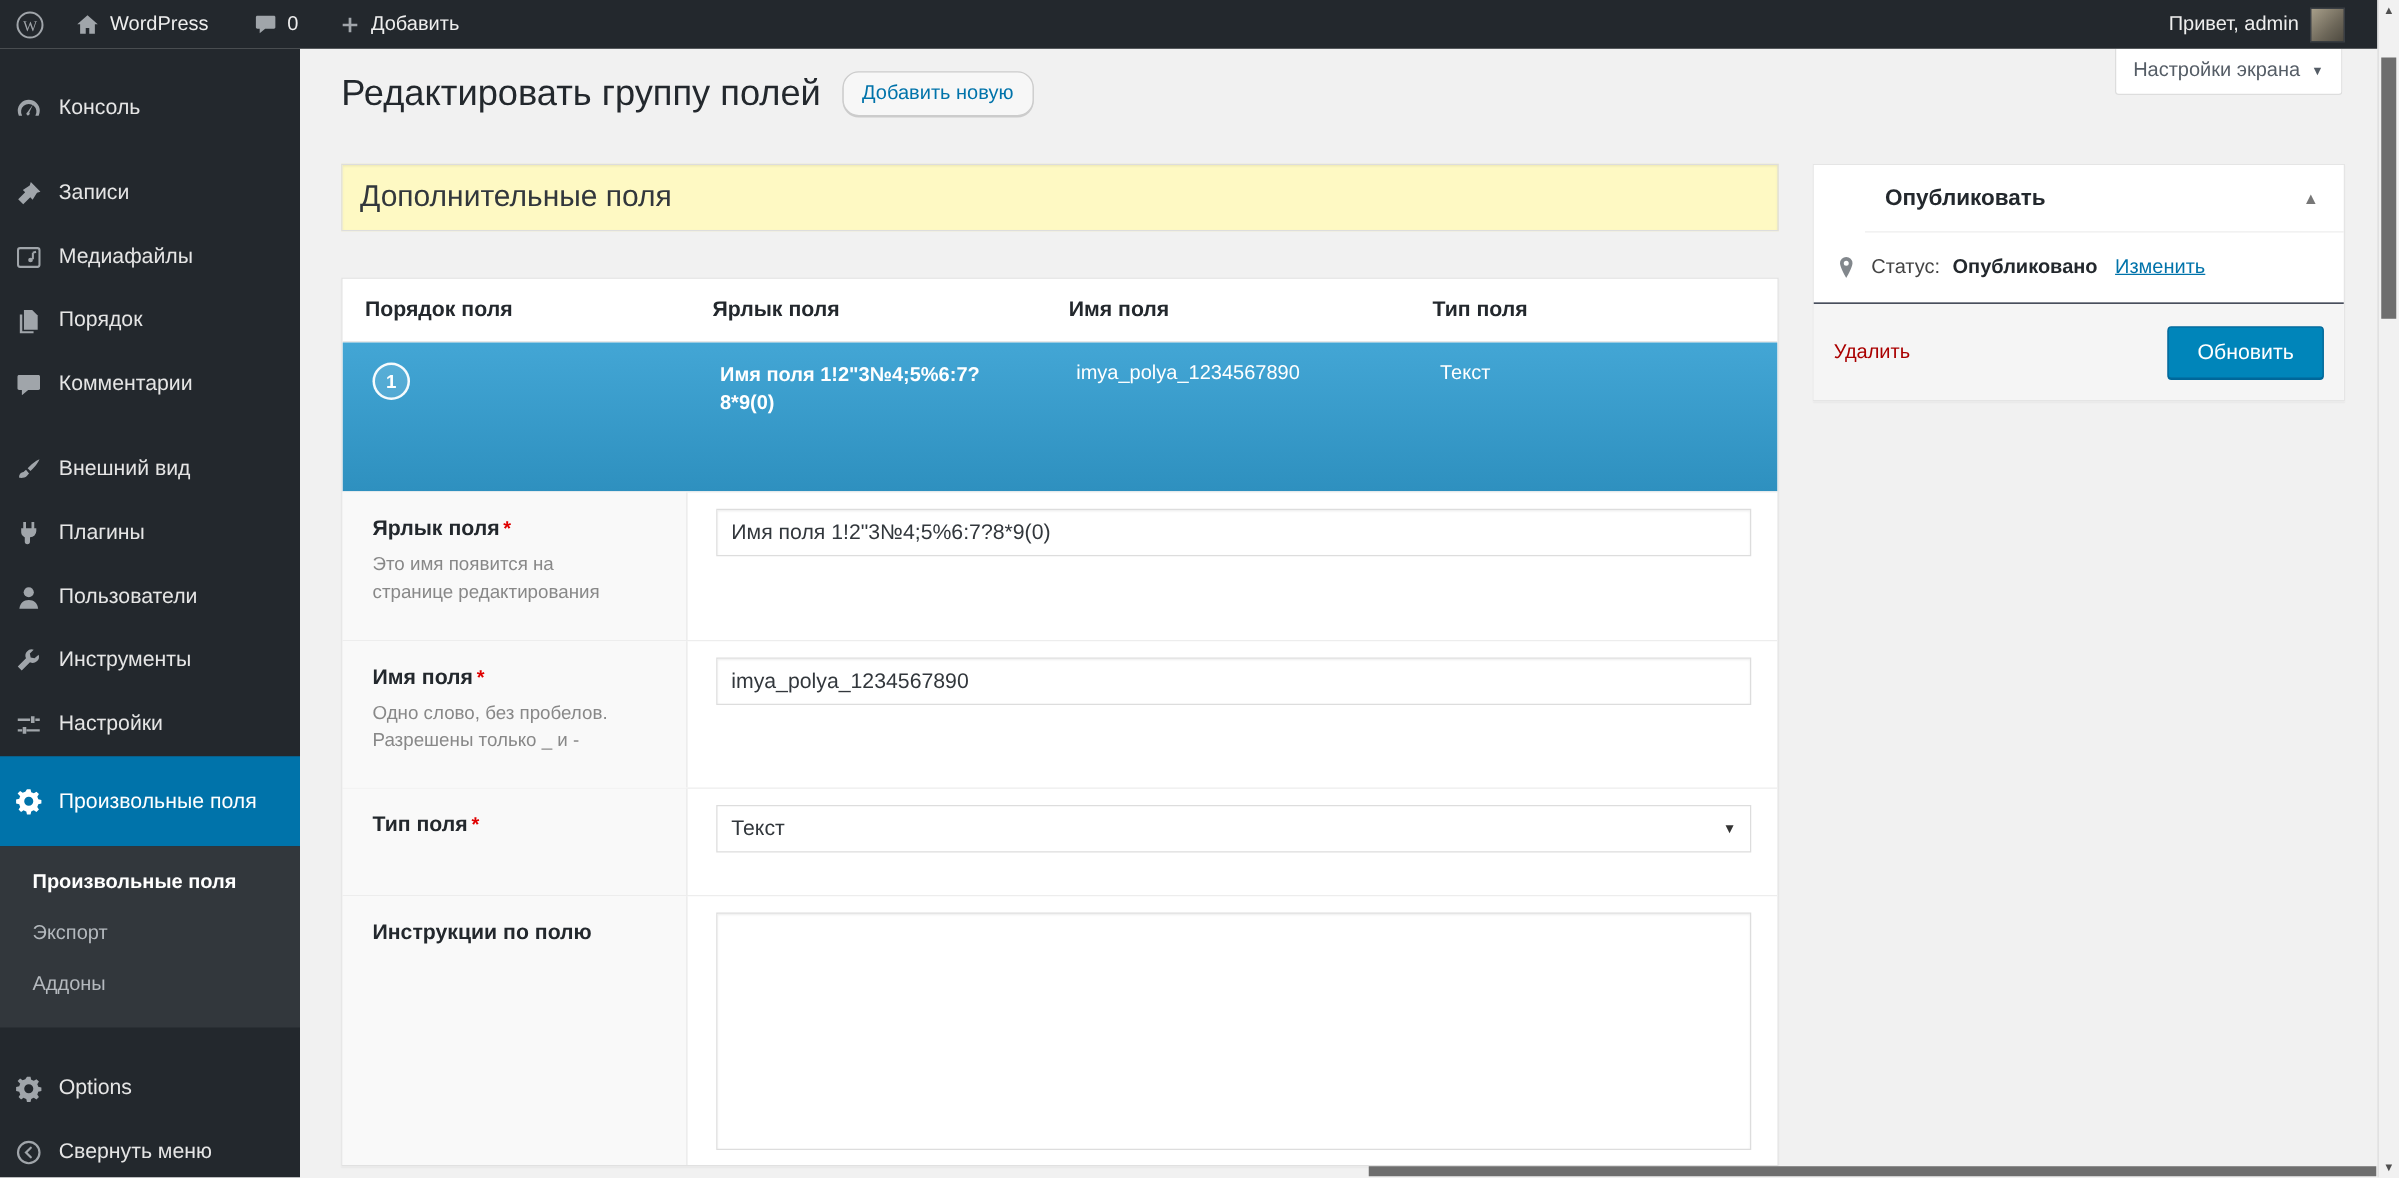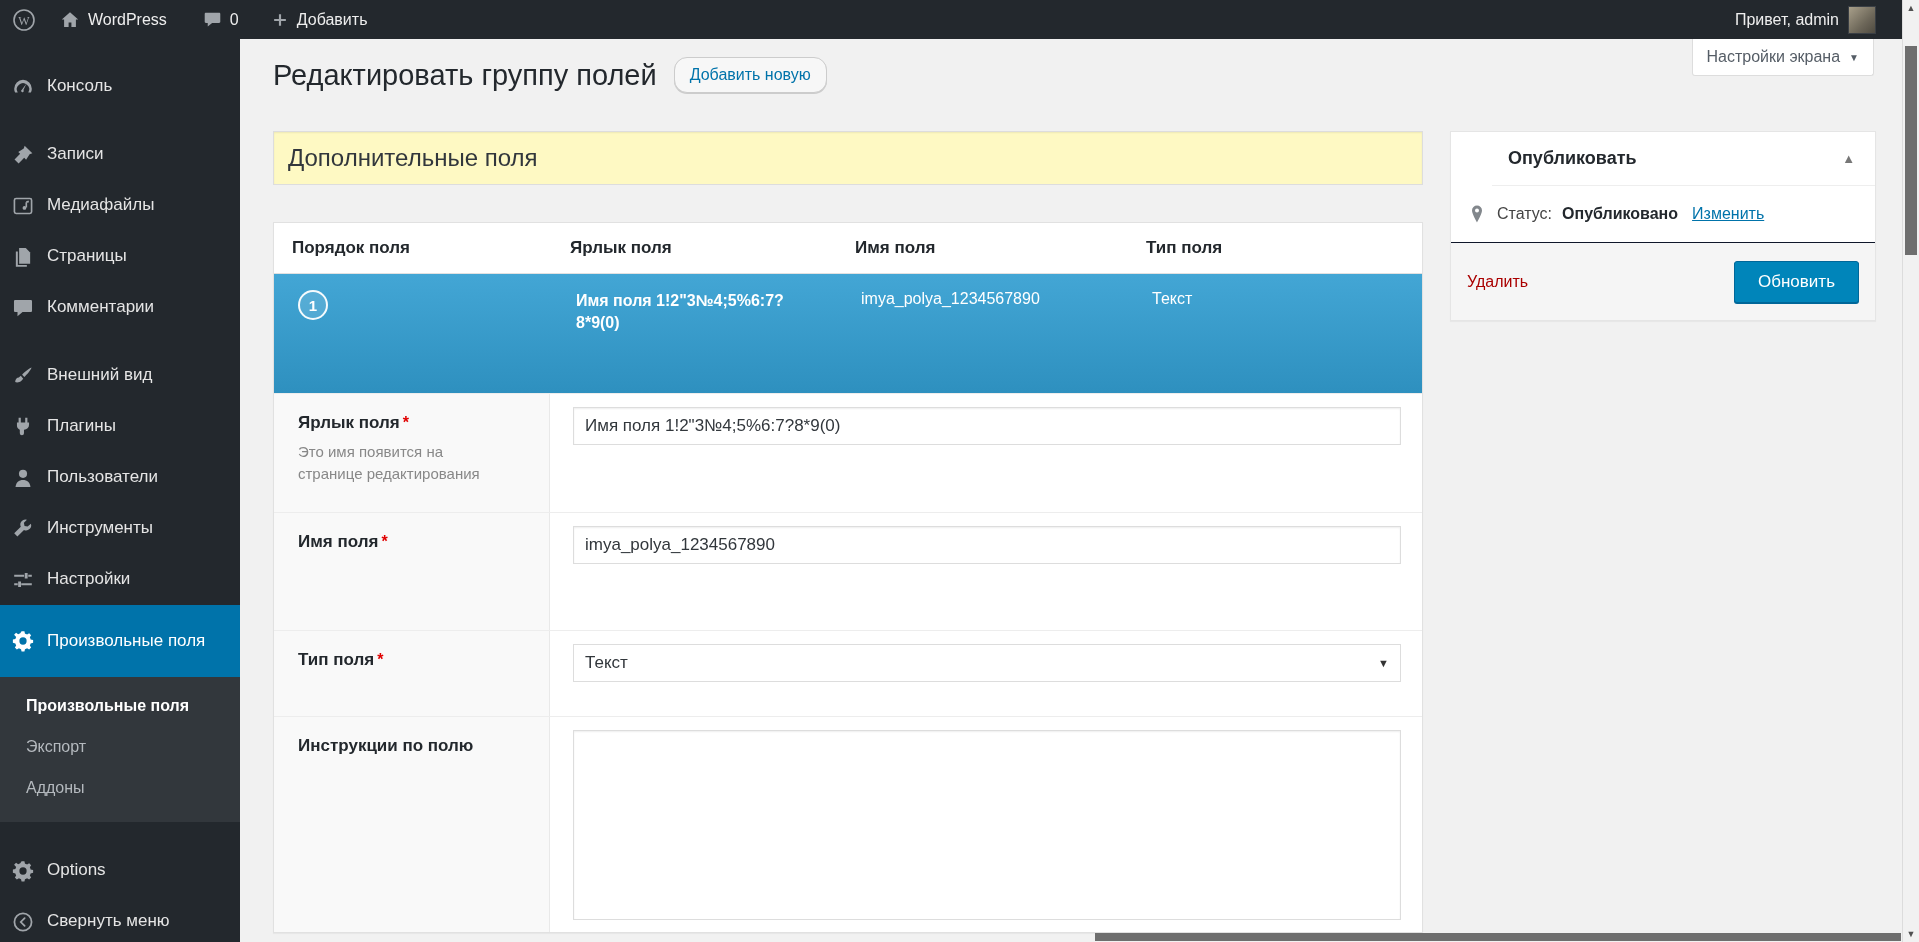"Страницы" span { text: Страницы -> Порядок }
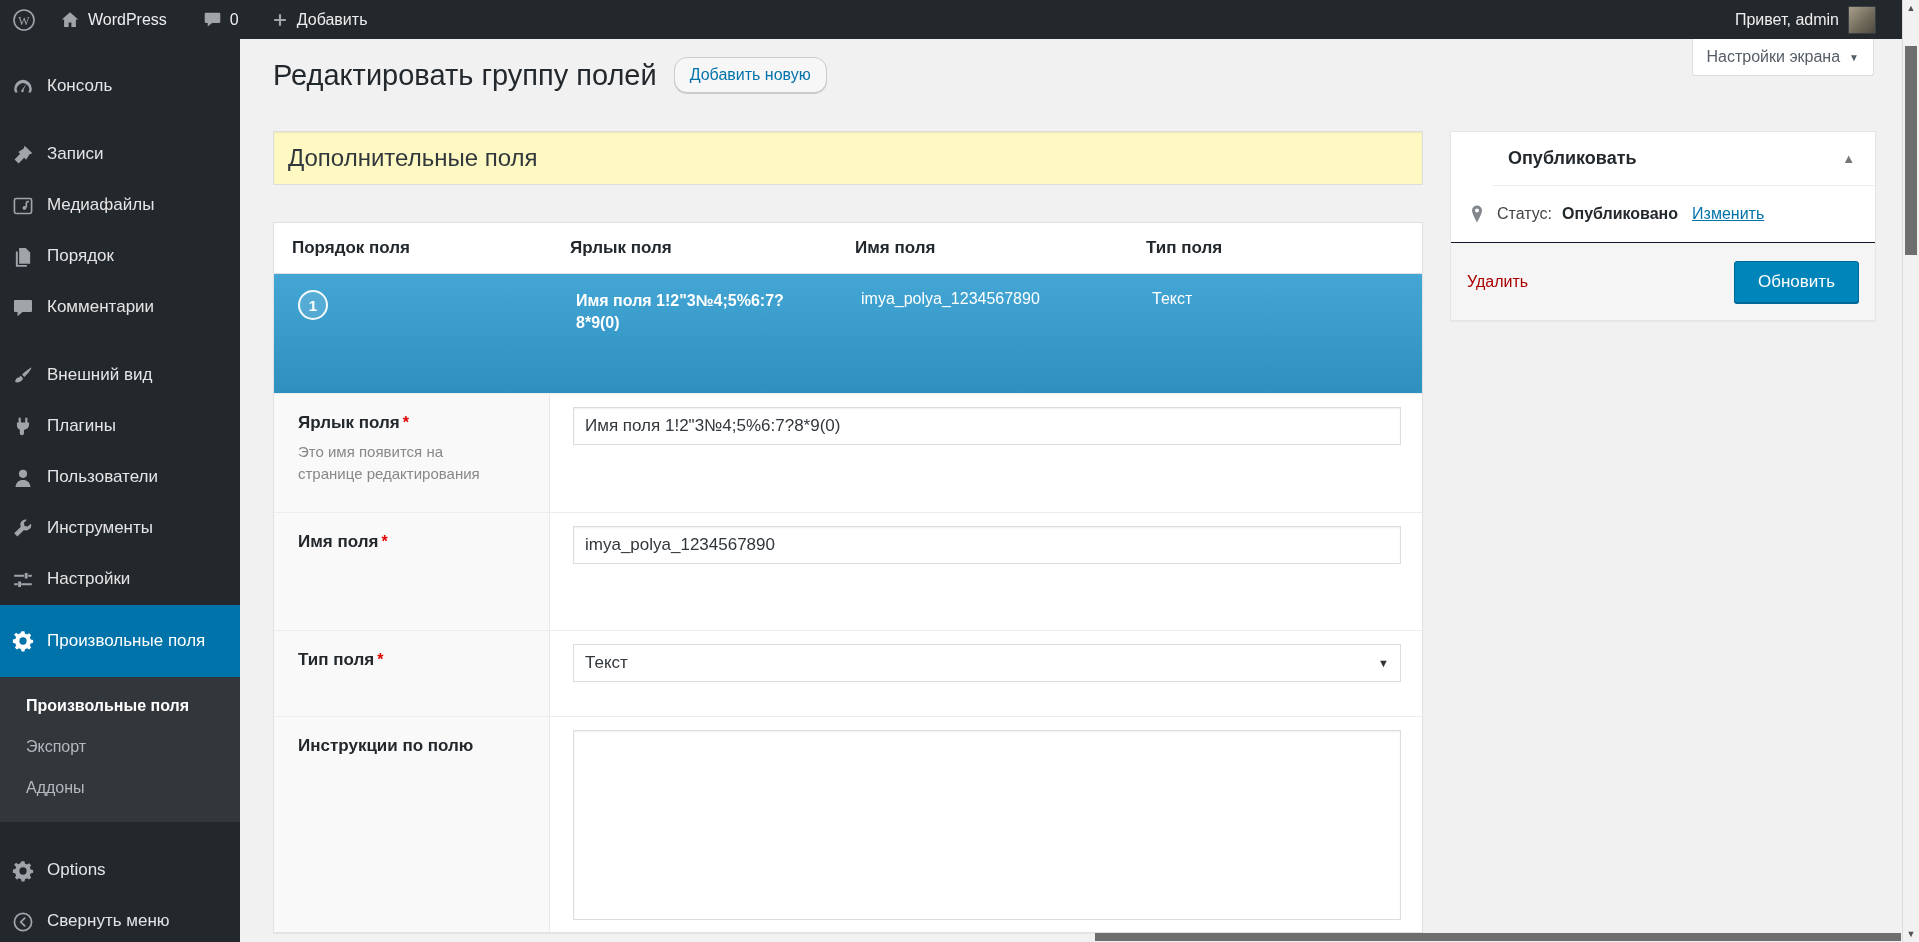"Одно слово, без пробелов. Разрешены" p.desc { html: none -> <p>Одно слово, без пробелов. Разрешены только _ и -</p> }
